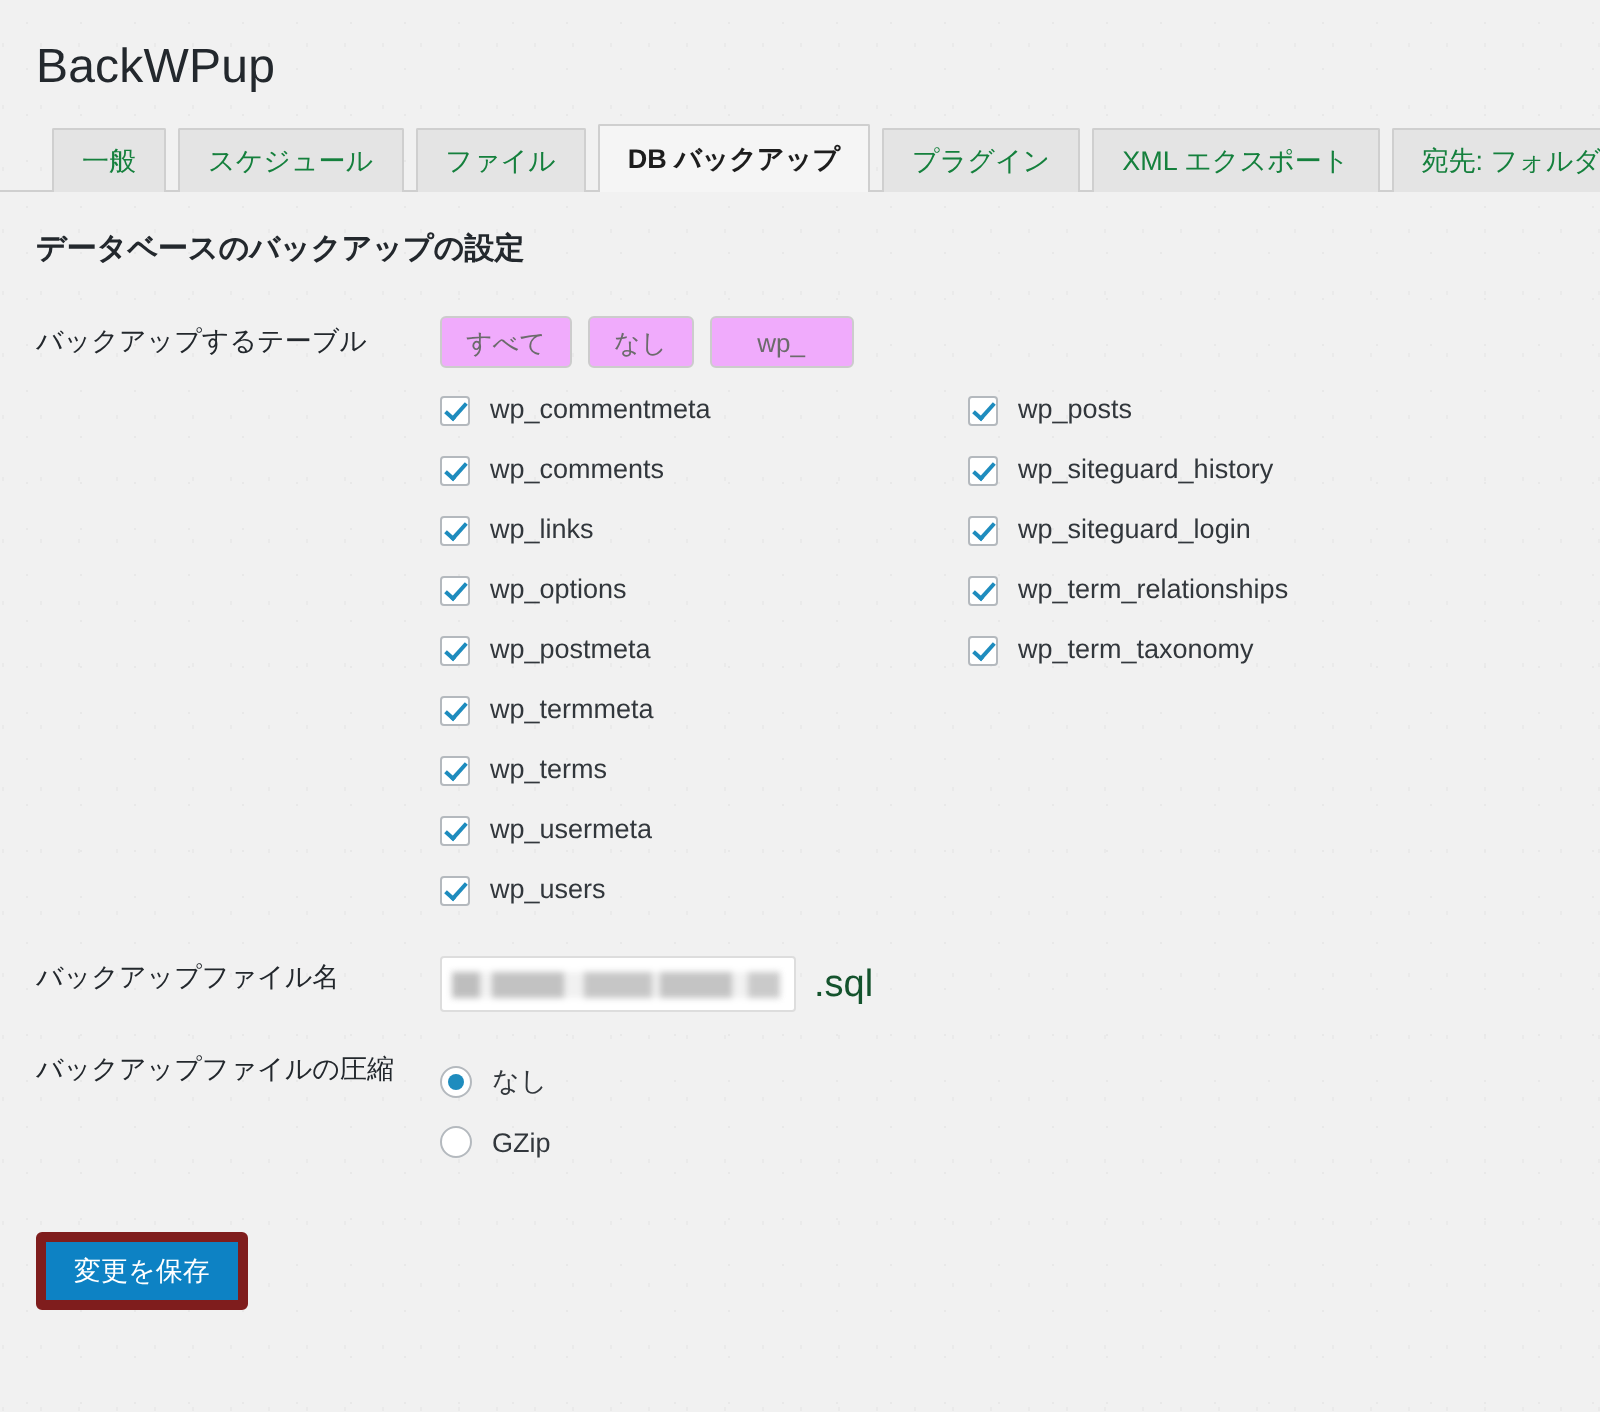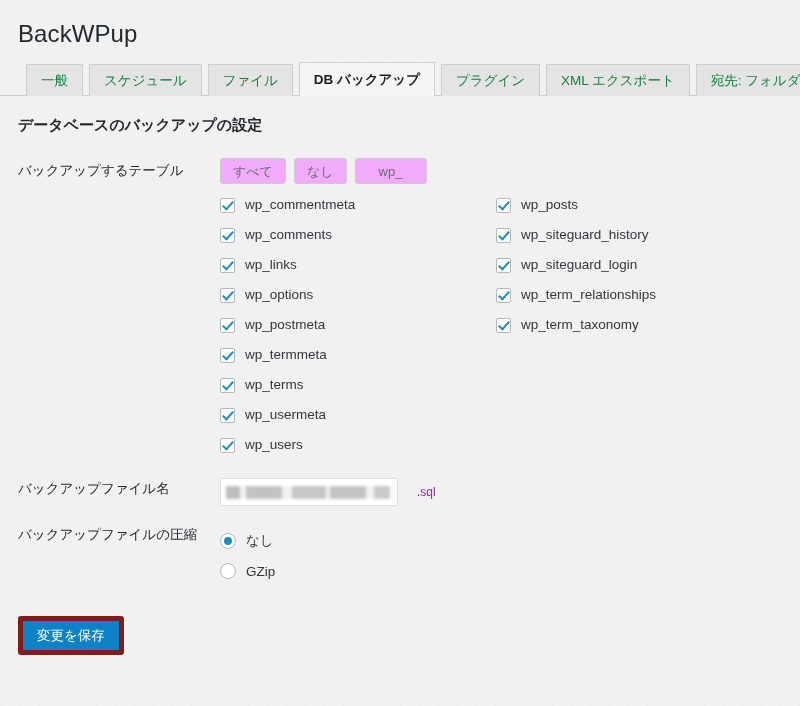"wp_commentmeta" .checkbox-columns { gap: 16px -> 4px }
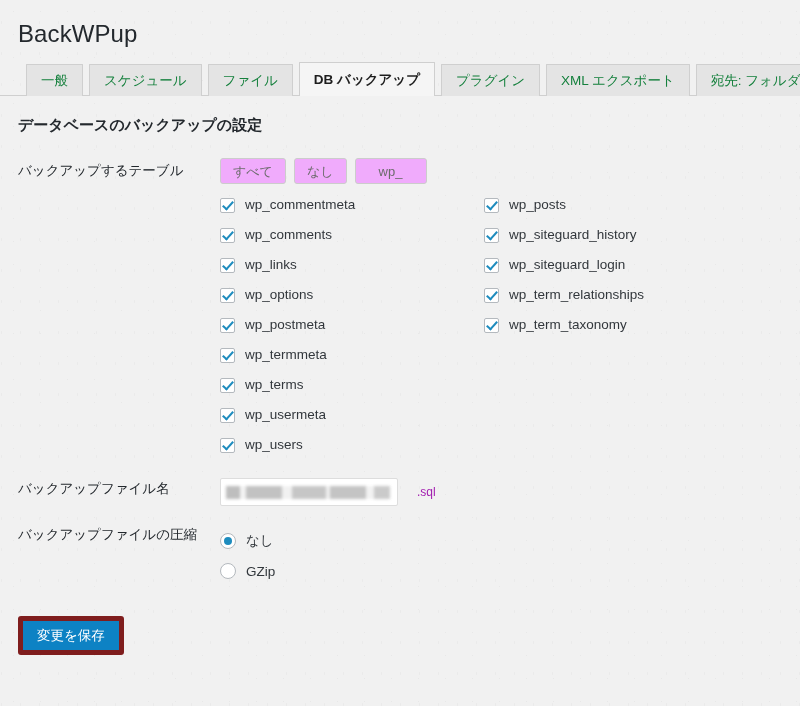".sql" .suffix { color: #a21caf -> #14532d; font-size: 12px -> 19px; margin-left: 19px -> 9px }
